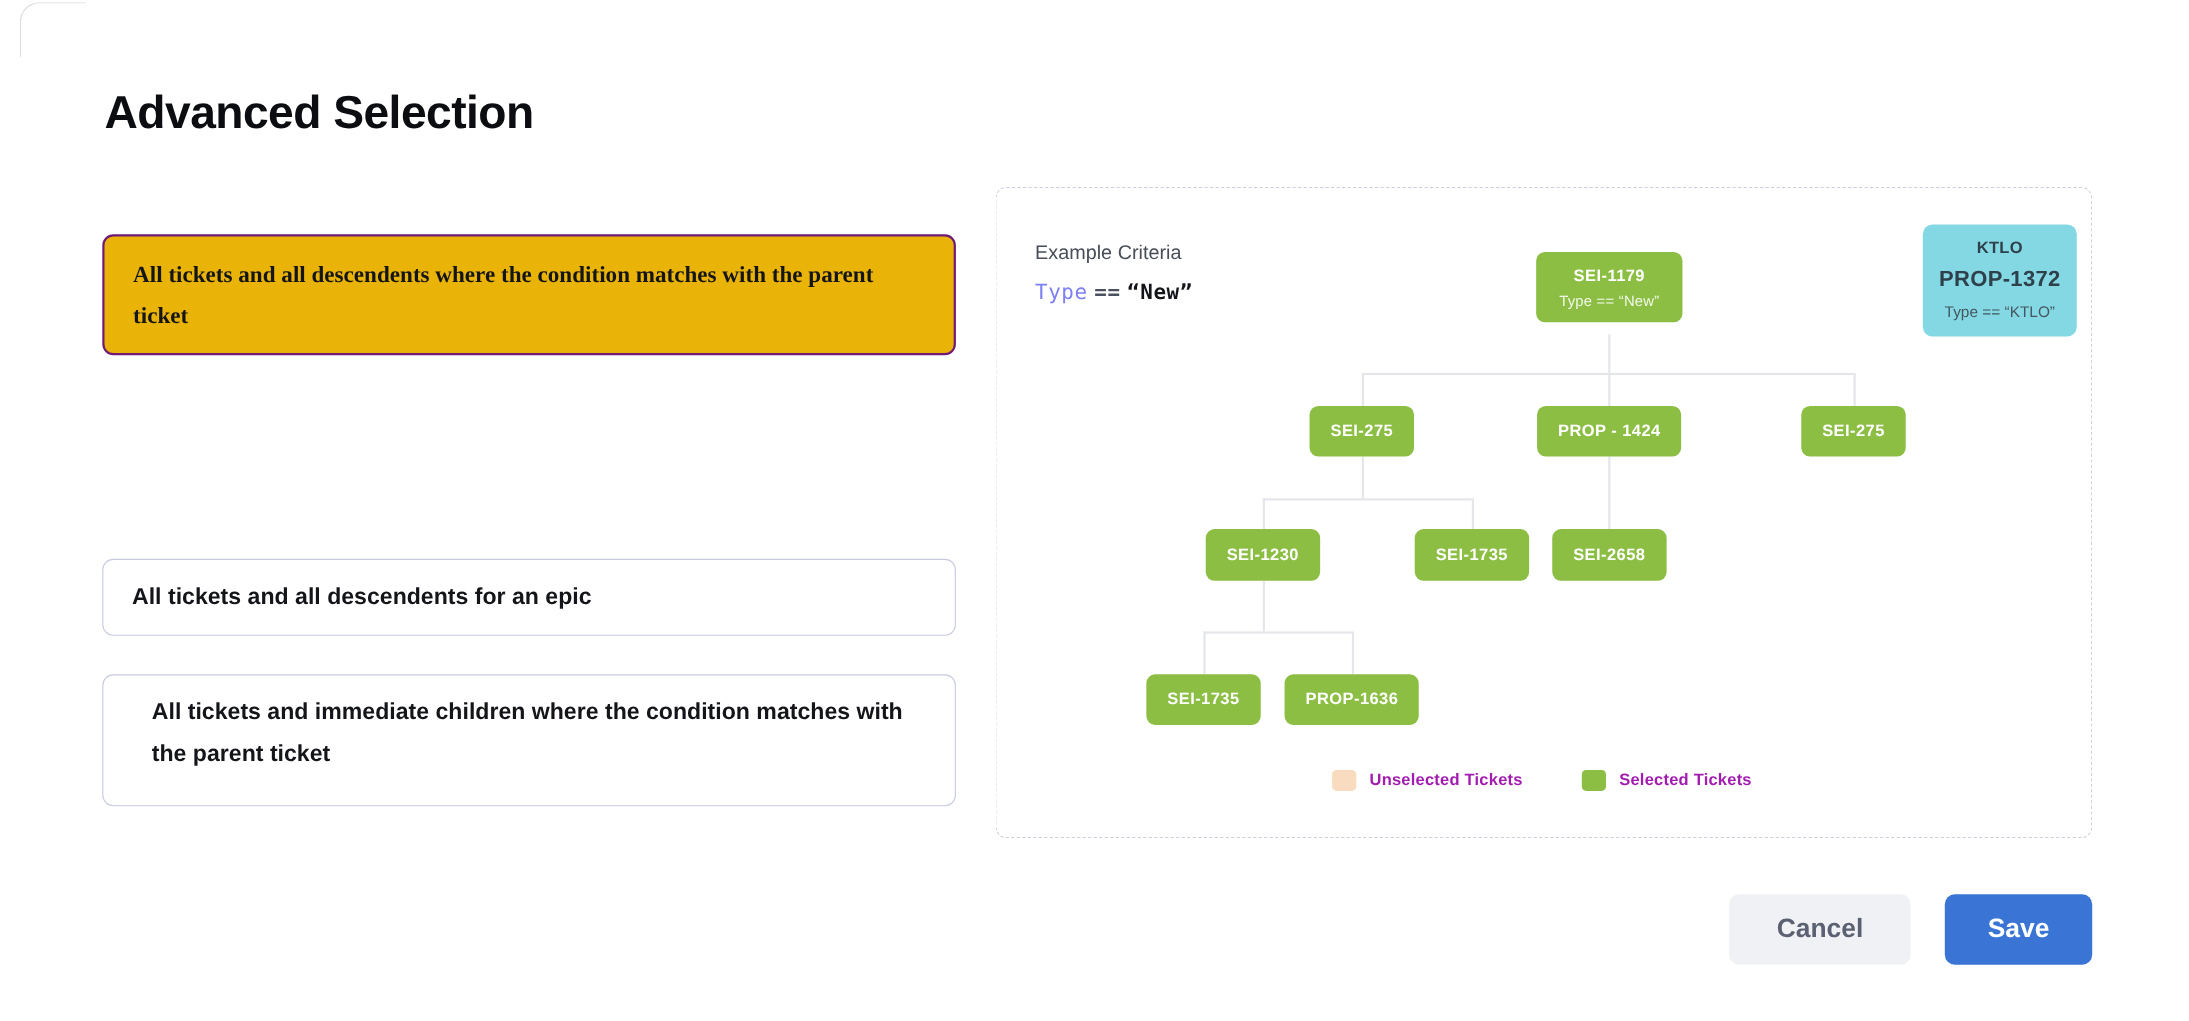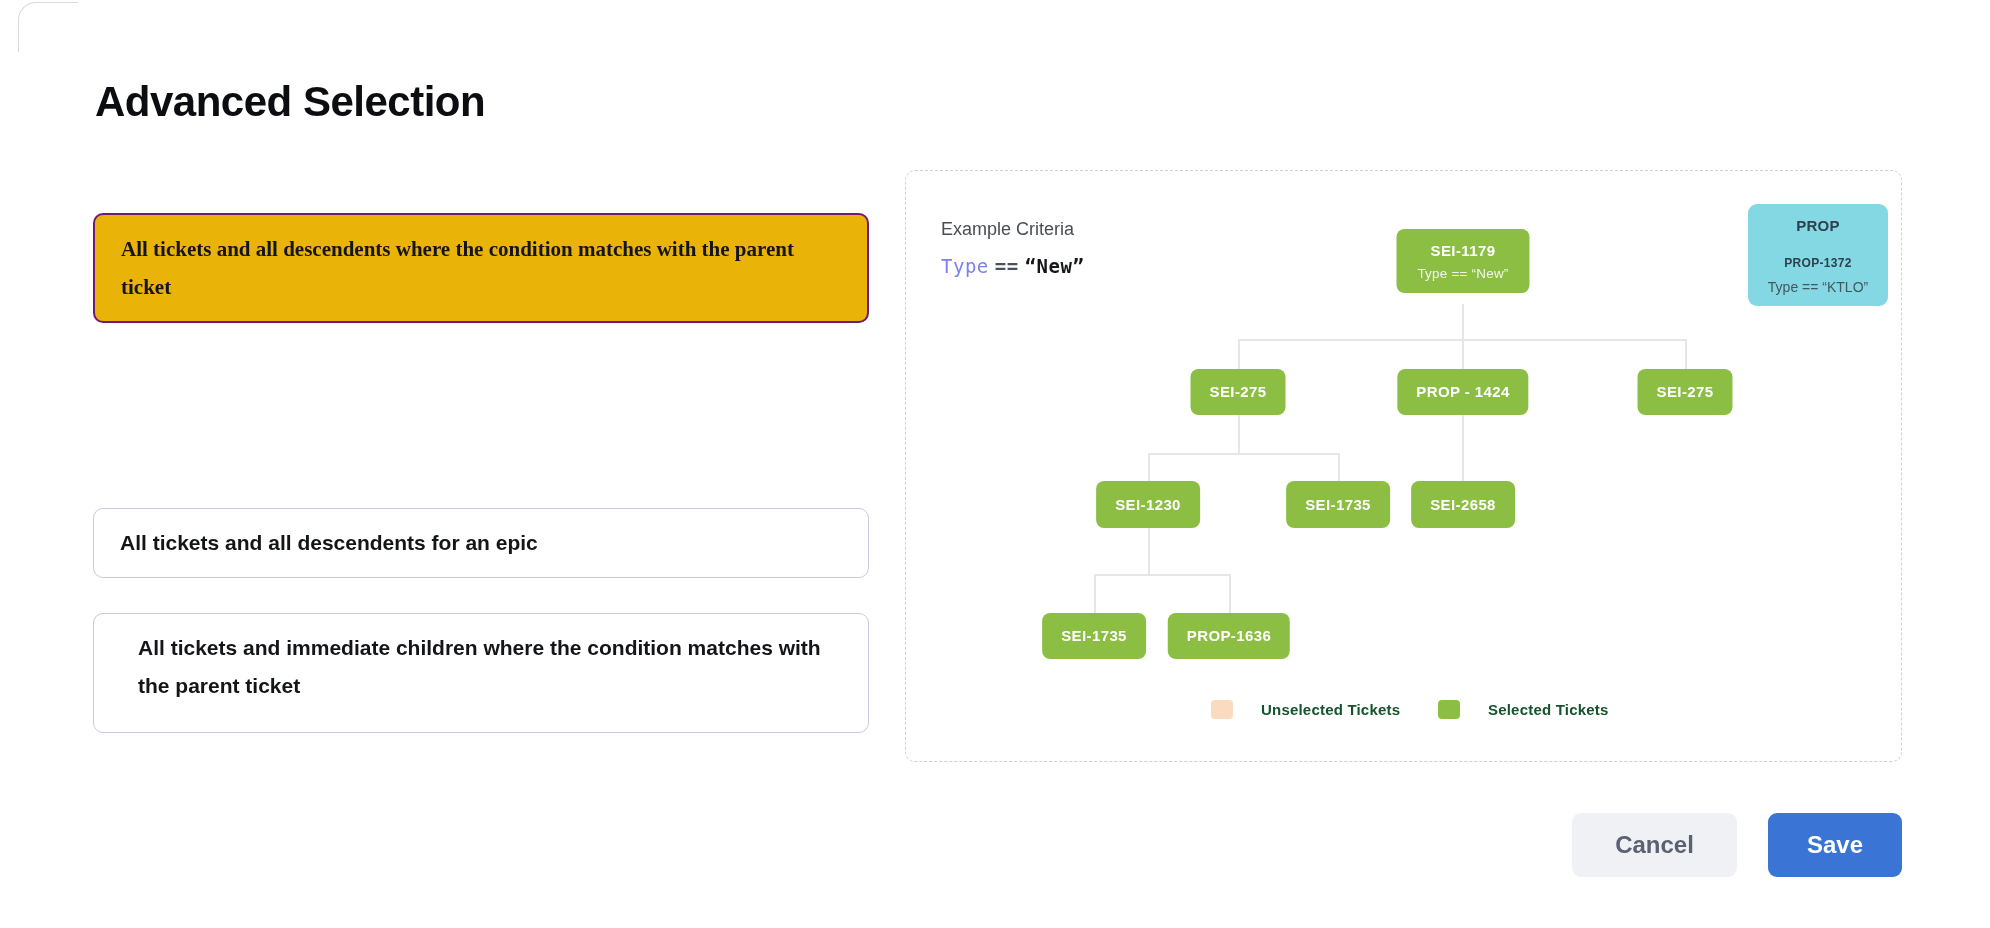"PROP" div.epic-type { text: PROP -> KTLO }
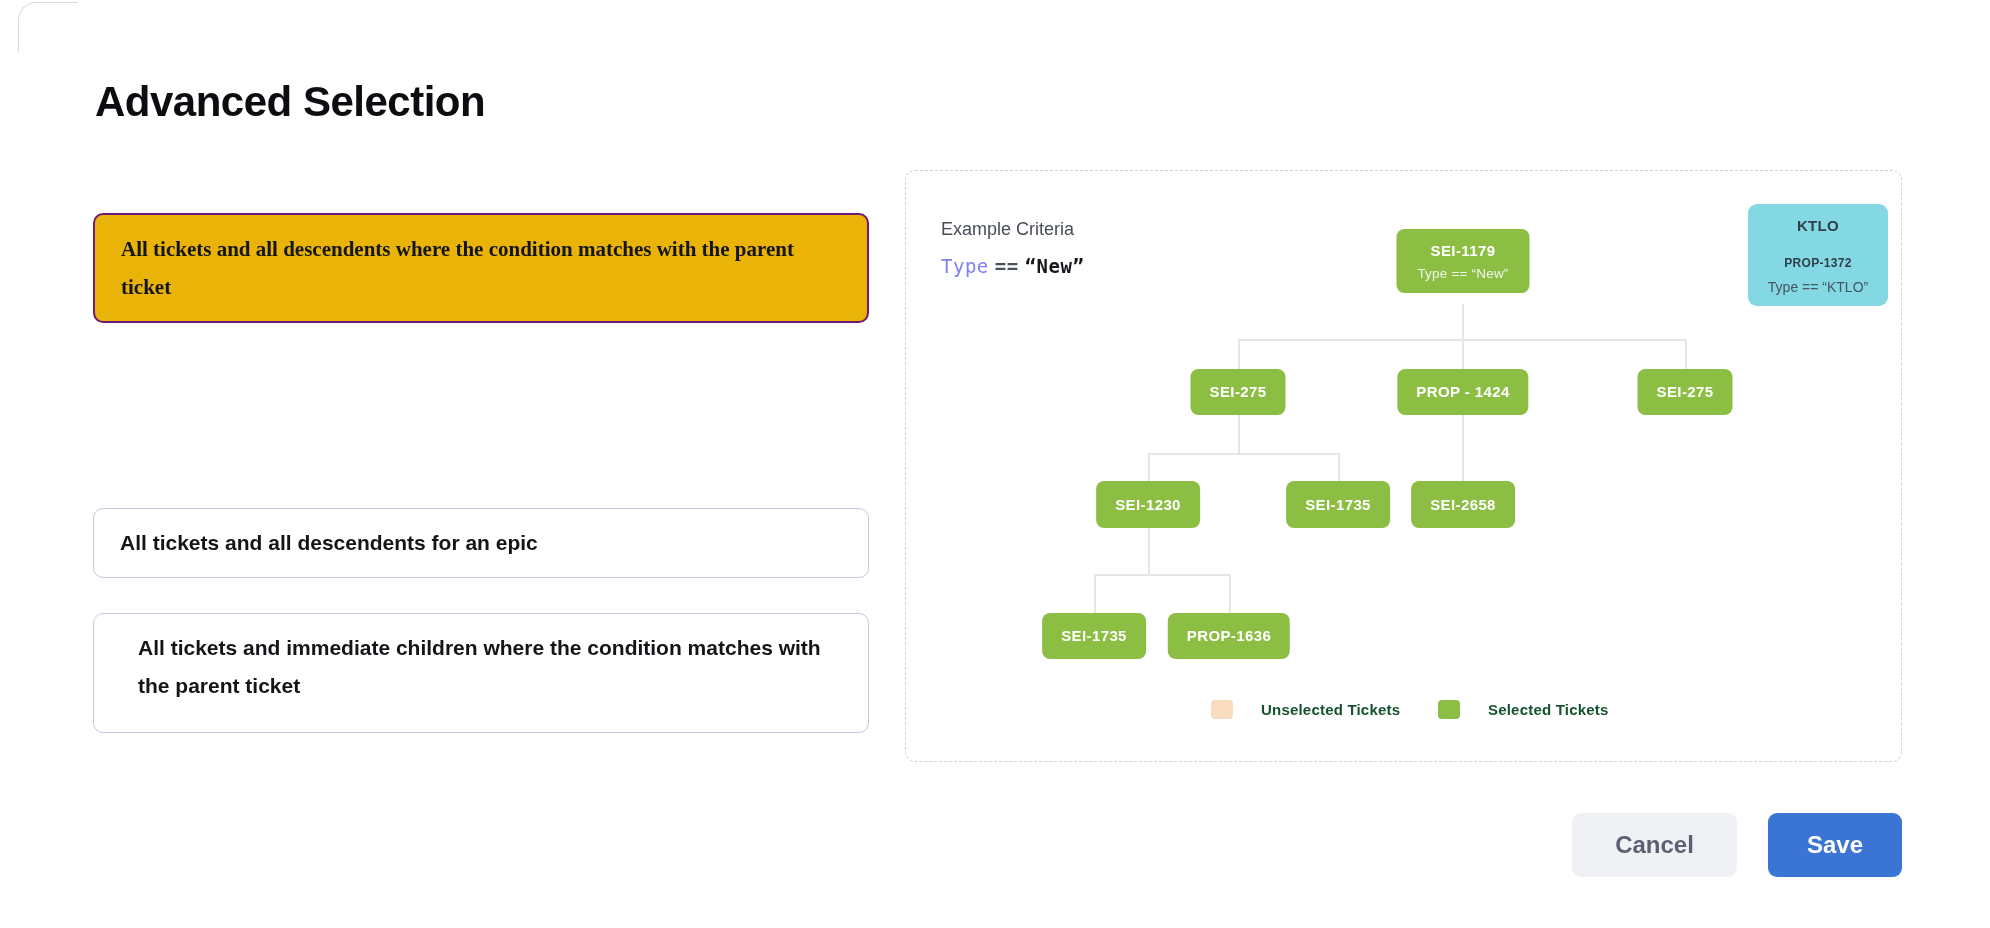"PROP-1372" .epic-id { font-size: 12px -> 20px; margin-top: 22px -> 9px }
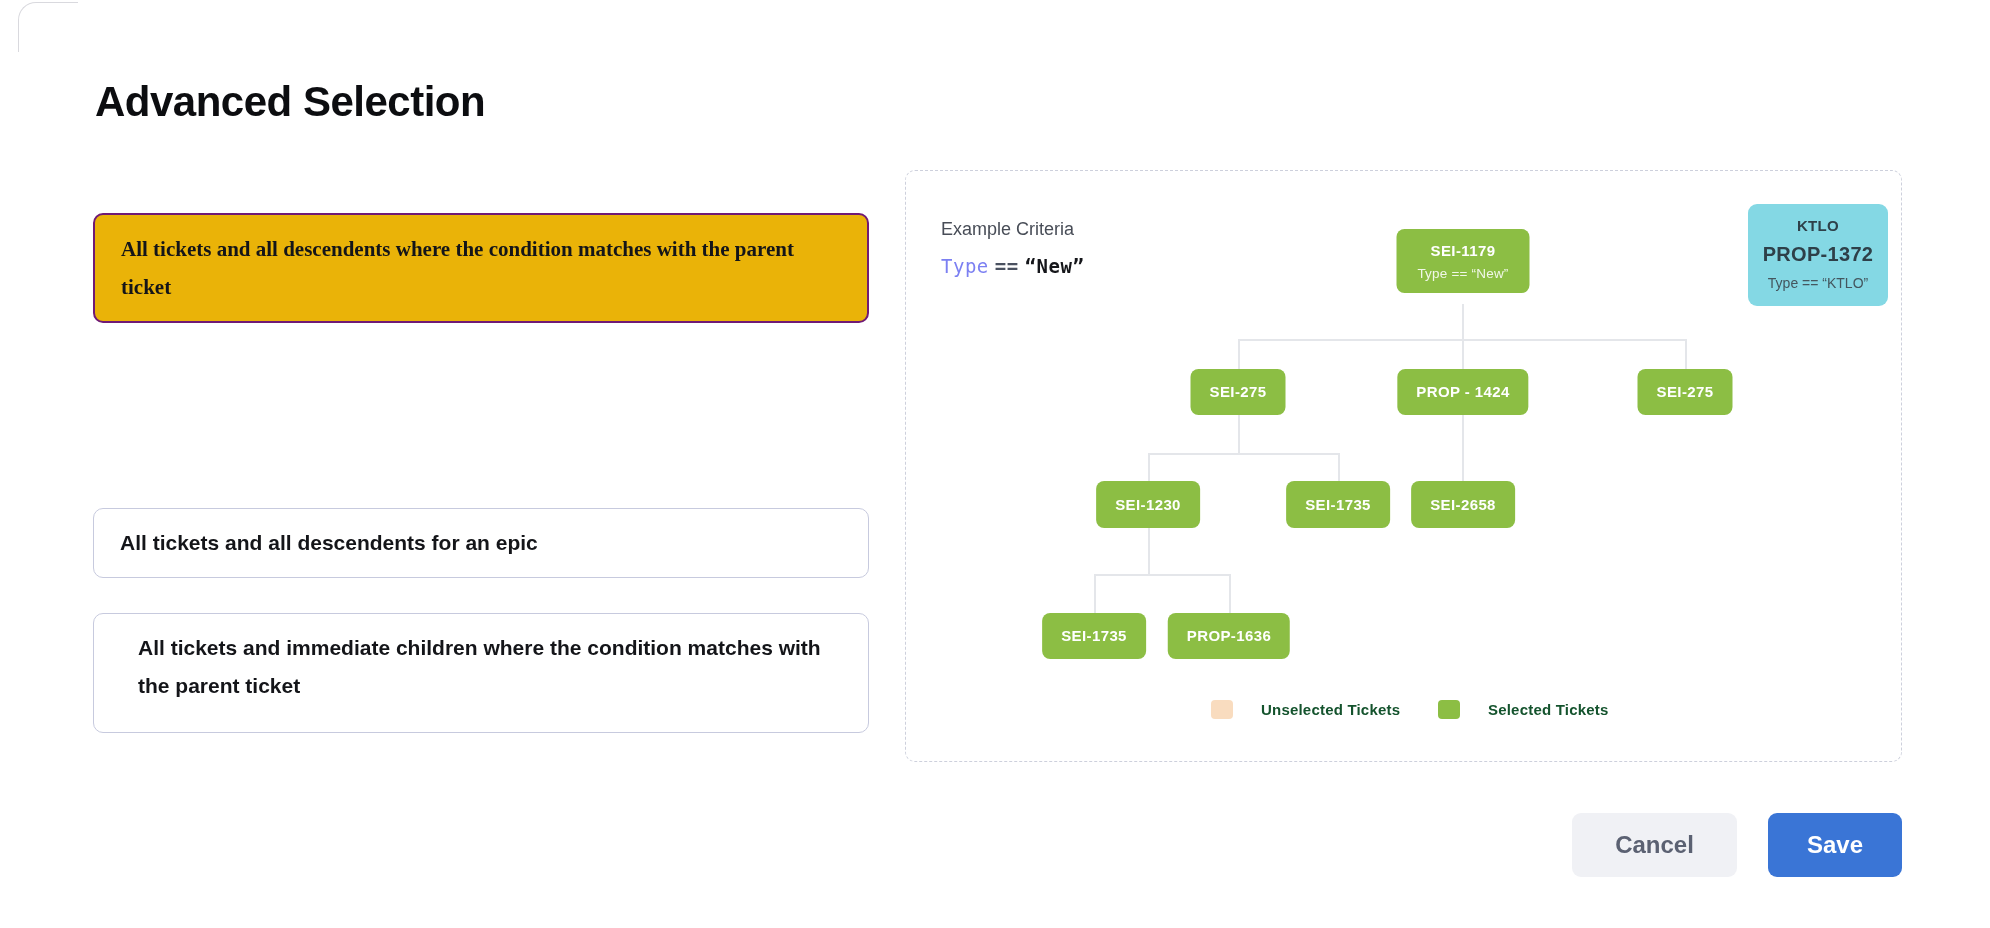"Unselected Tickets" .legend-label { color: #14532d -> #a21caf; margin-left: 16px -> none }
